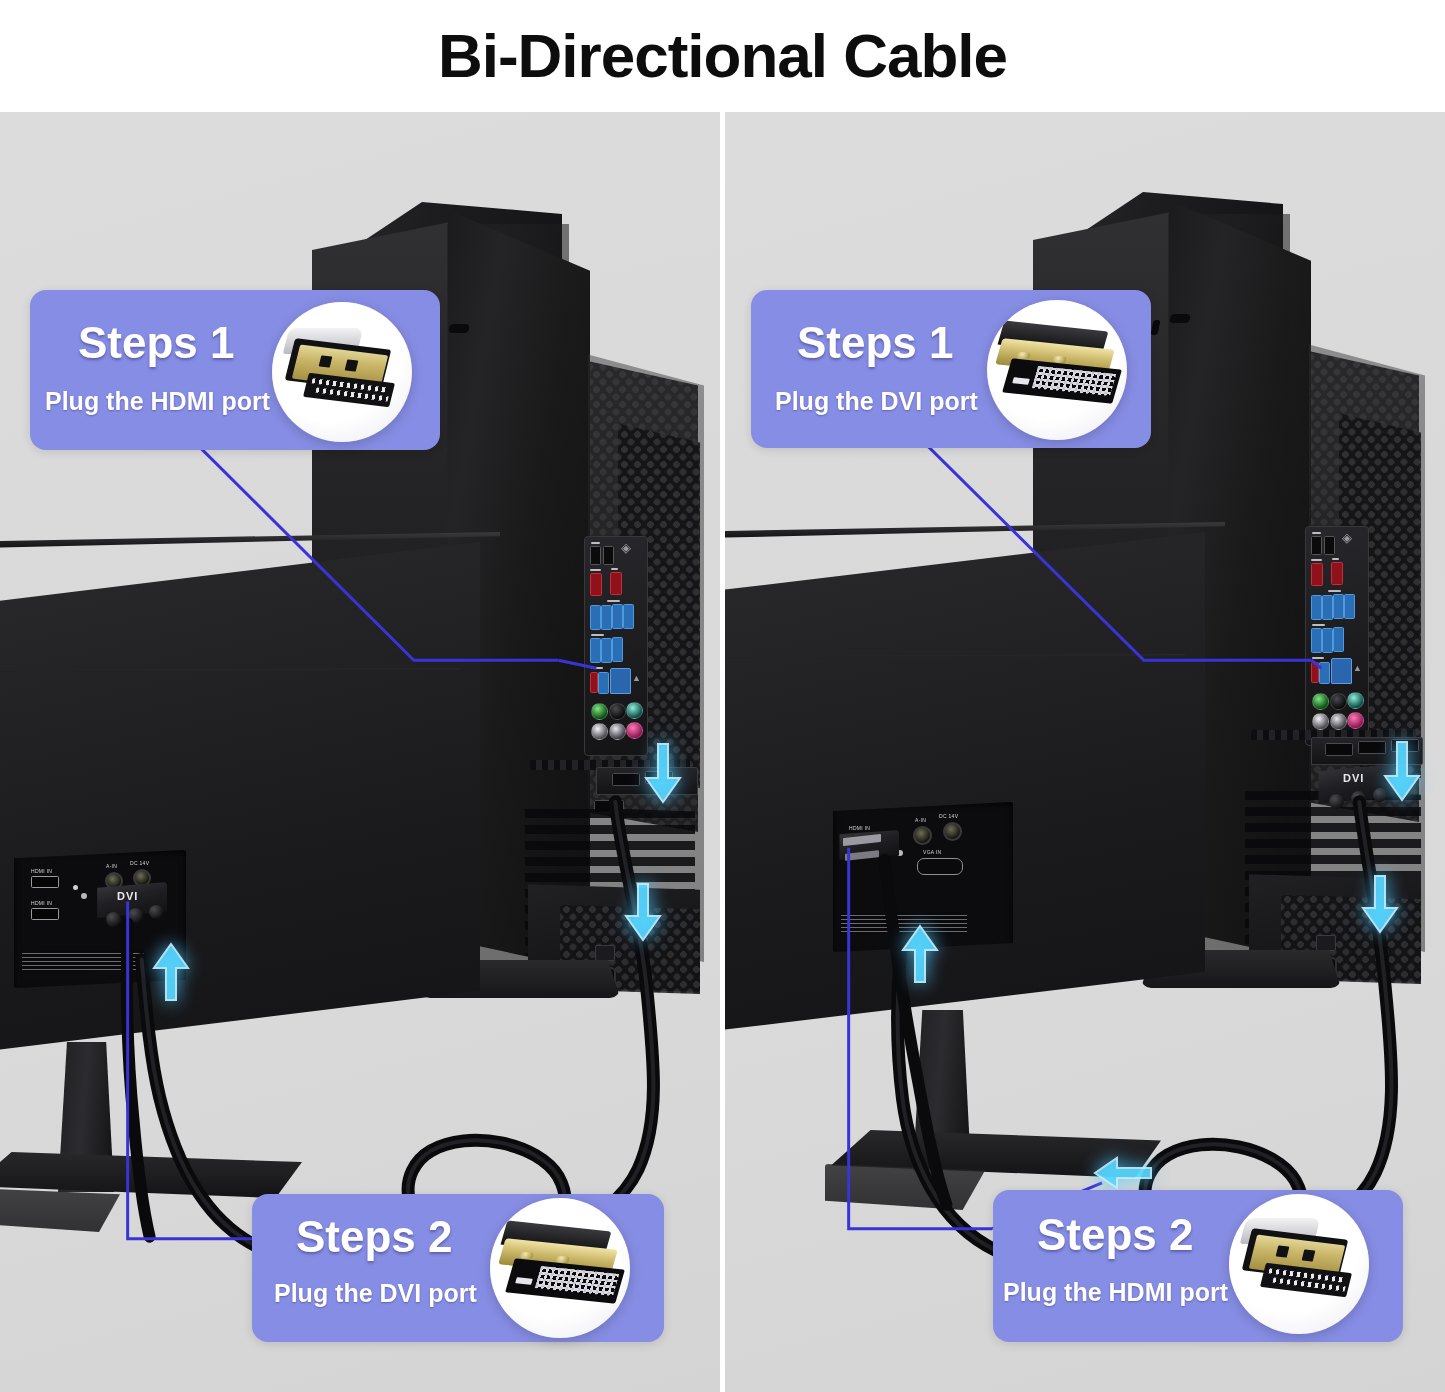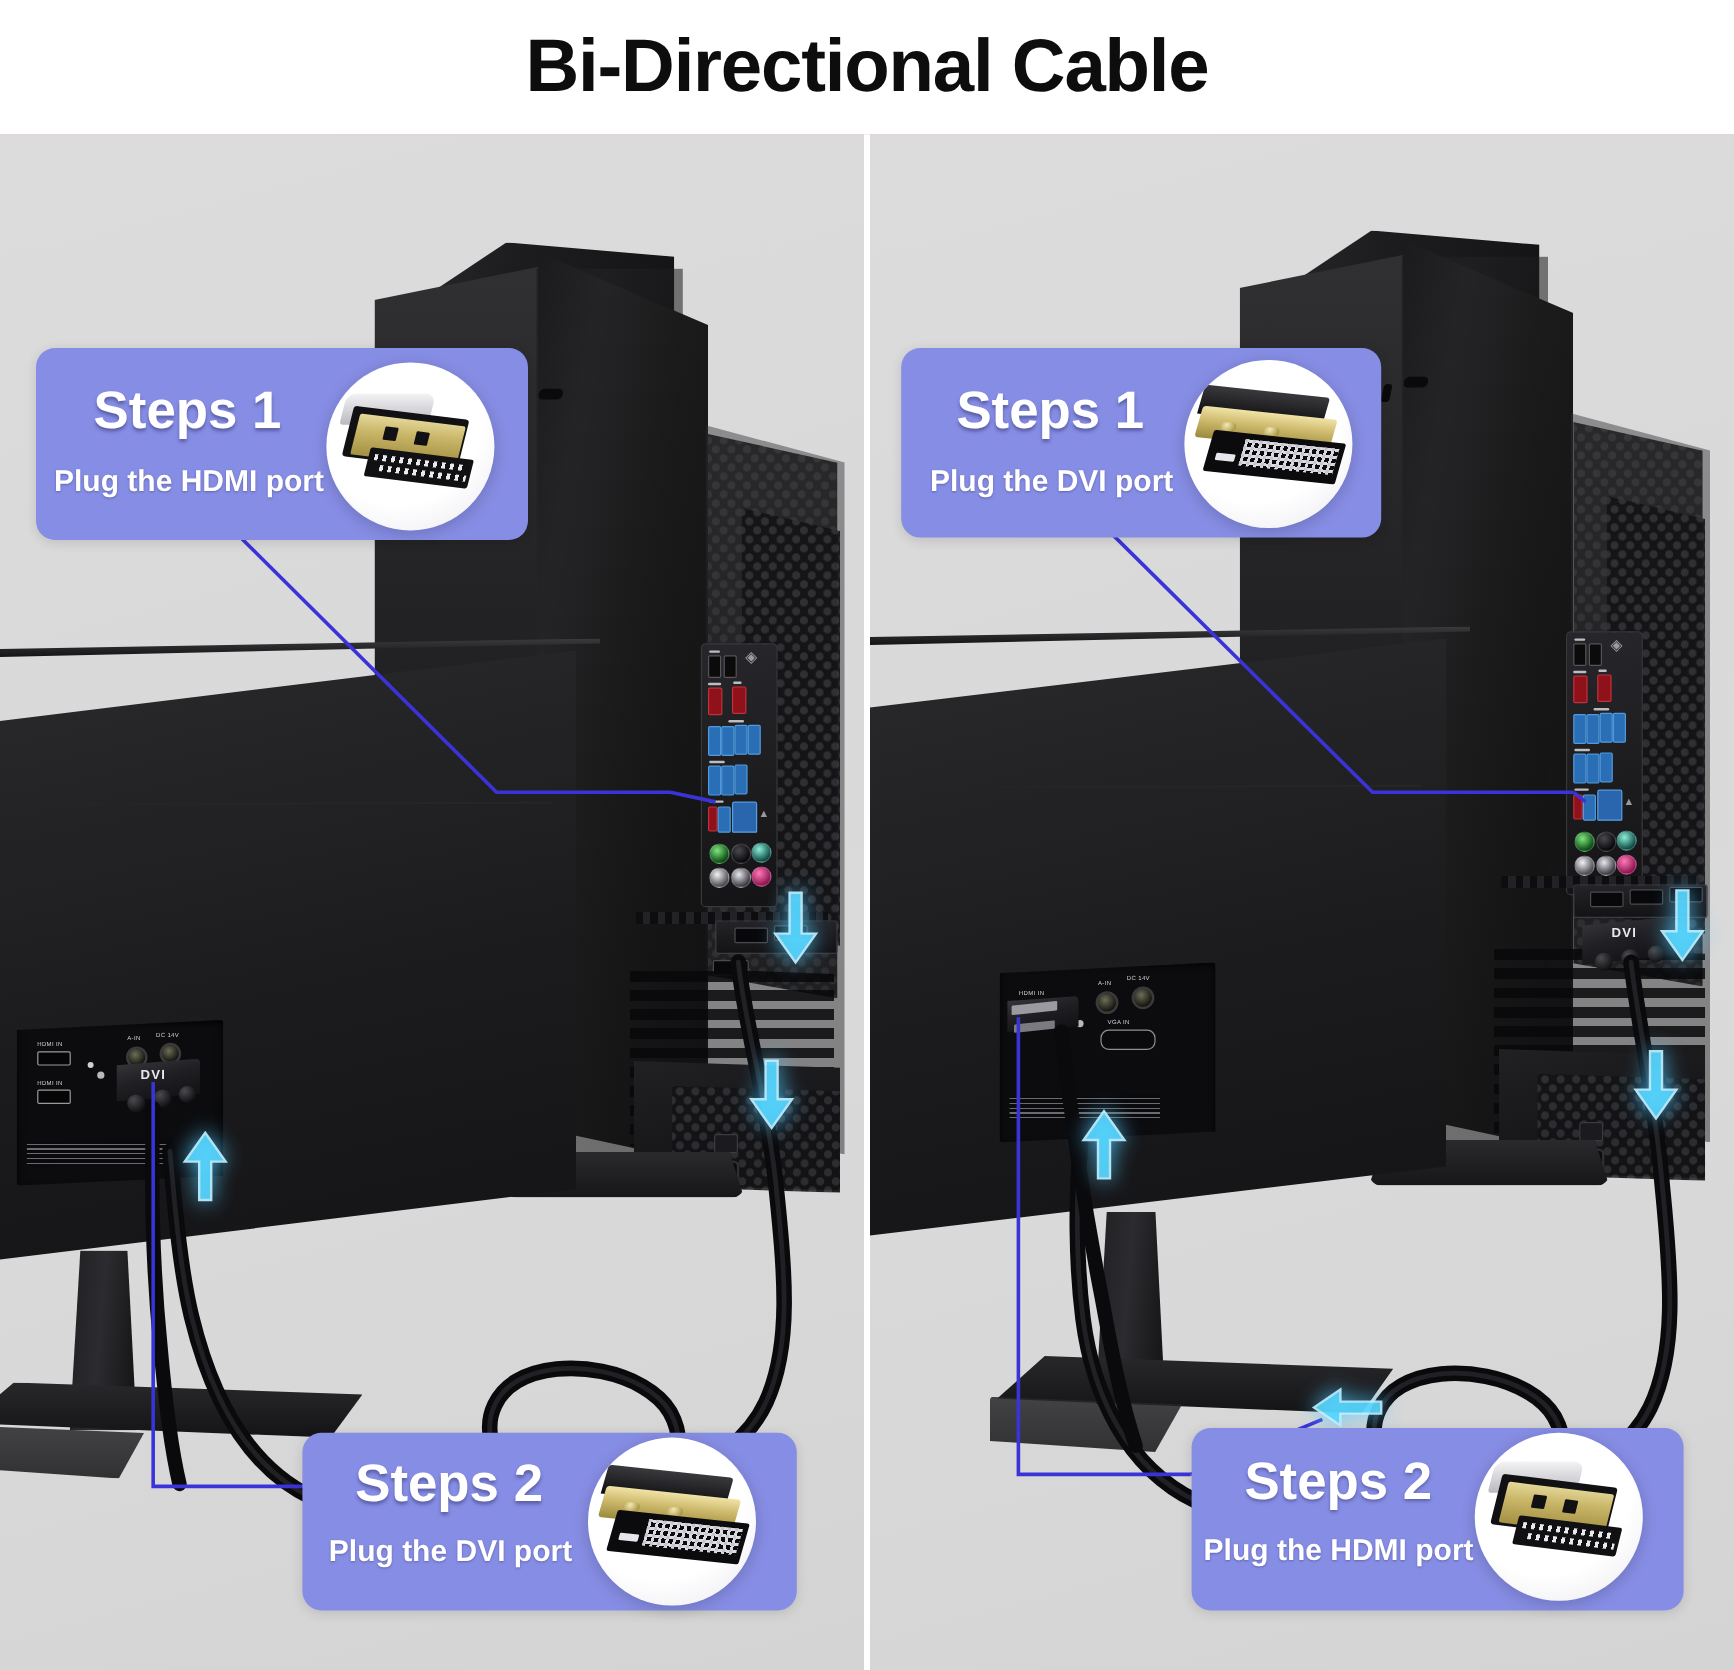"Bi-Directional Cable" .page { background: #b91c1c -> #bef264 }
